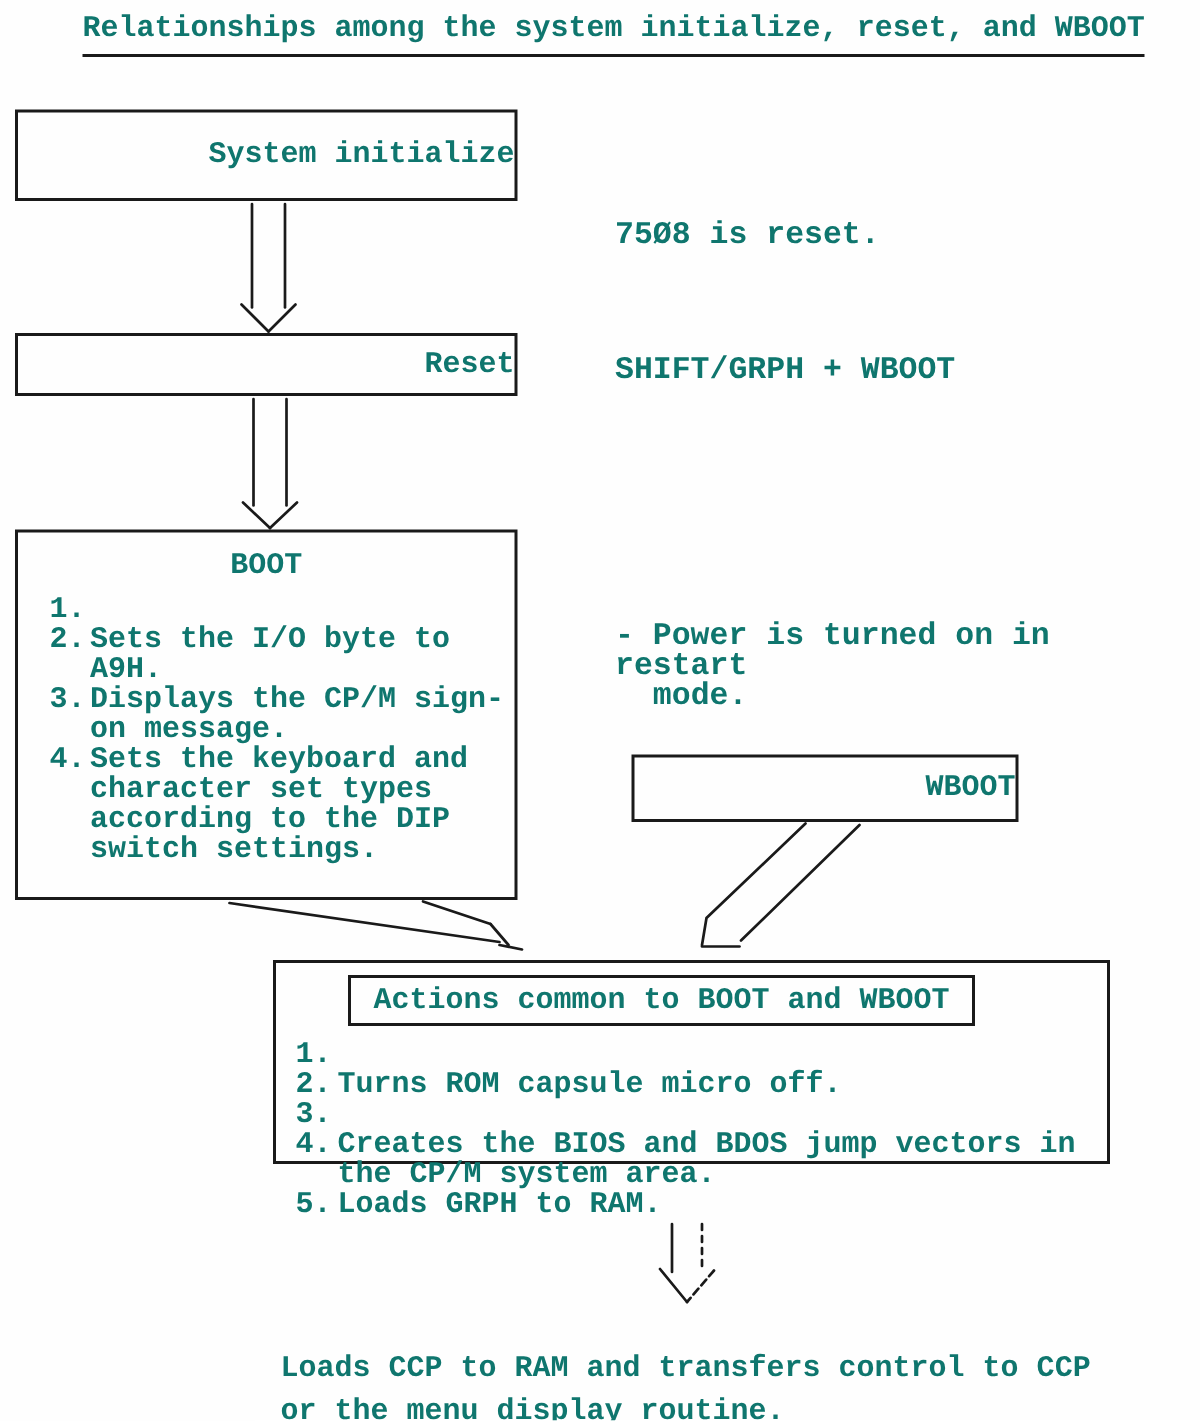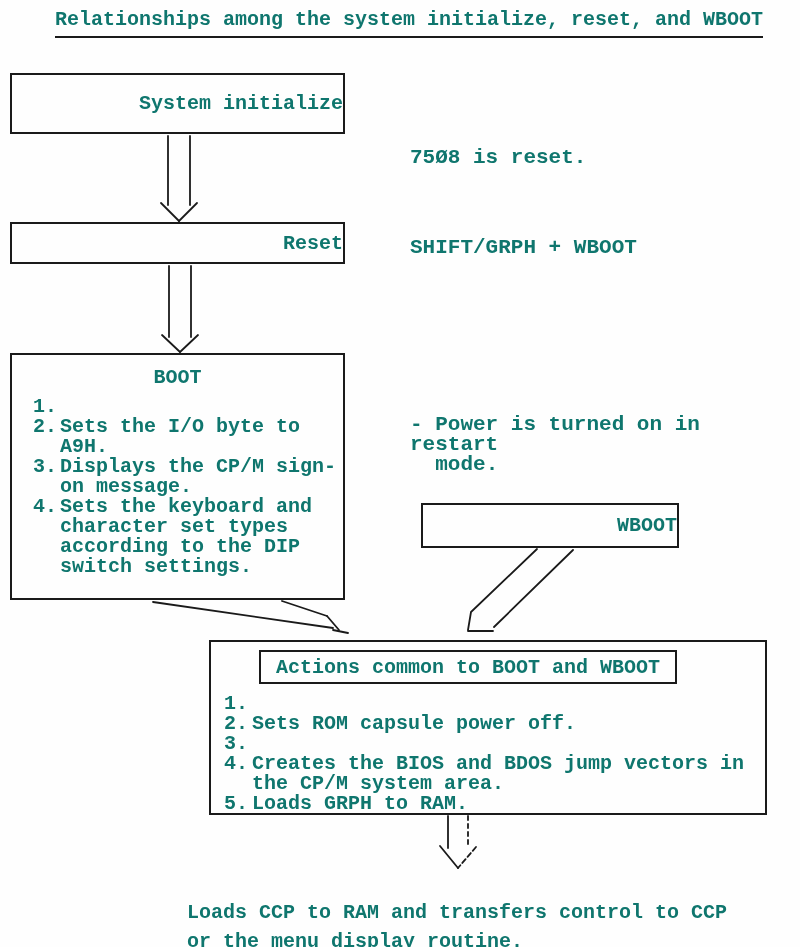"Actions common to BOOT and" .box-actions { height: 175px -> 136px; margin-left: 27px -> none }
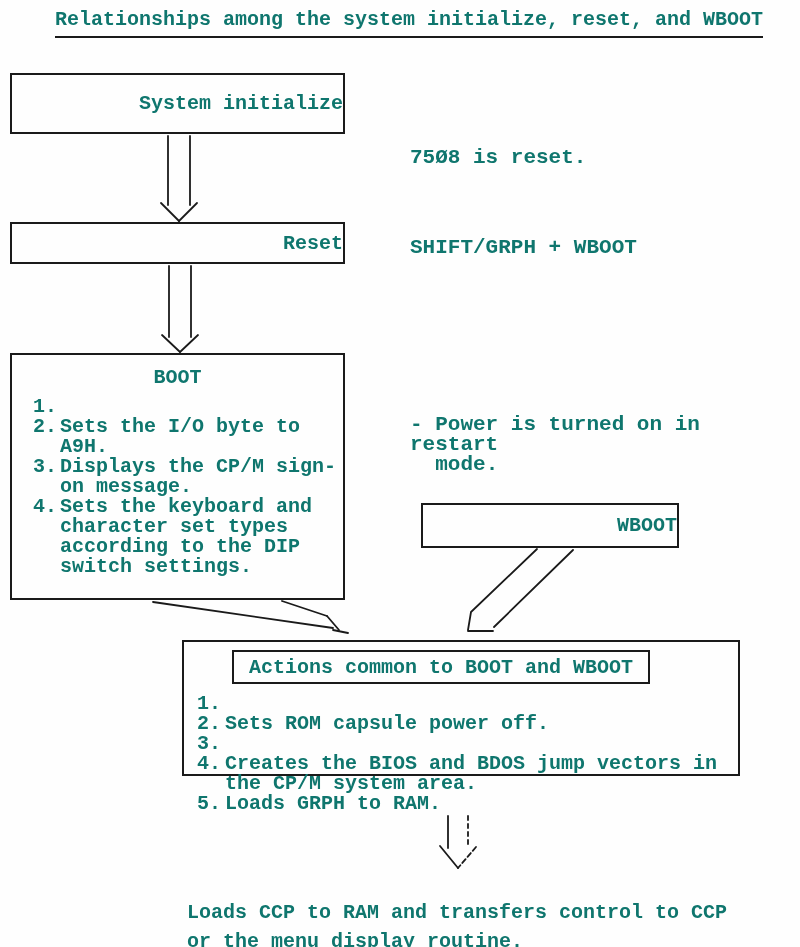"Sets ROM capsule power off." span.txt { text: Sets ROM capsule power -> Turns ROM capsule micro }
